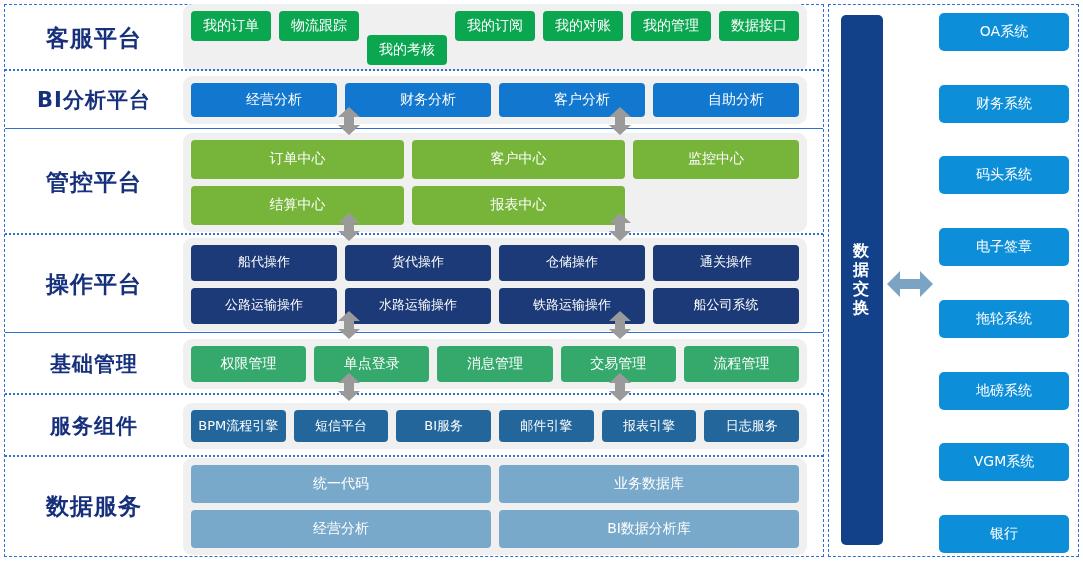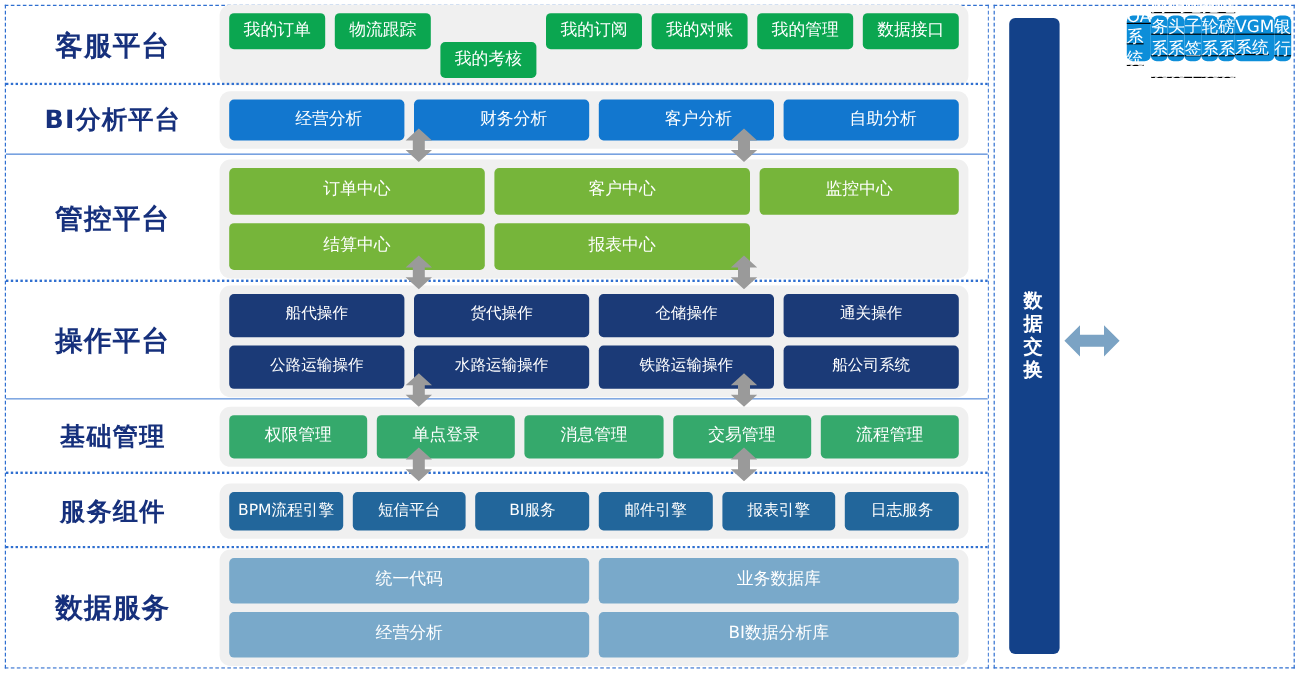"OA系统" .ext-col { flex-direction: row -> column; text-decoration: underline -> none }
